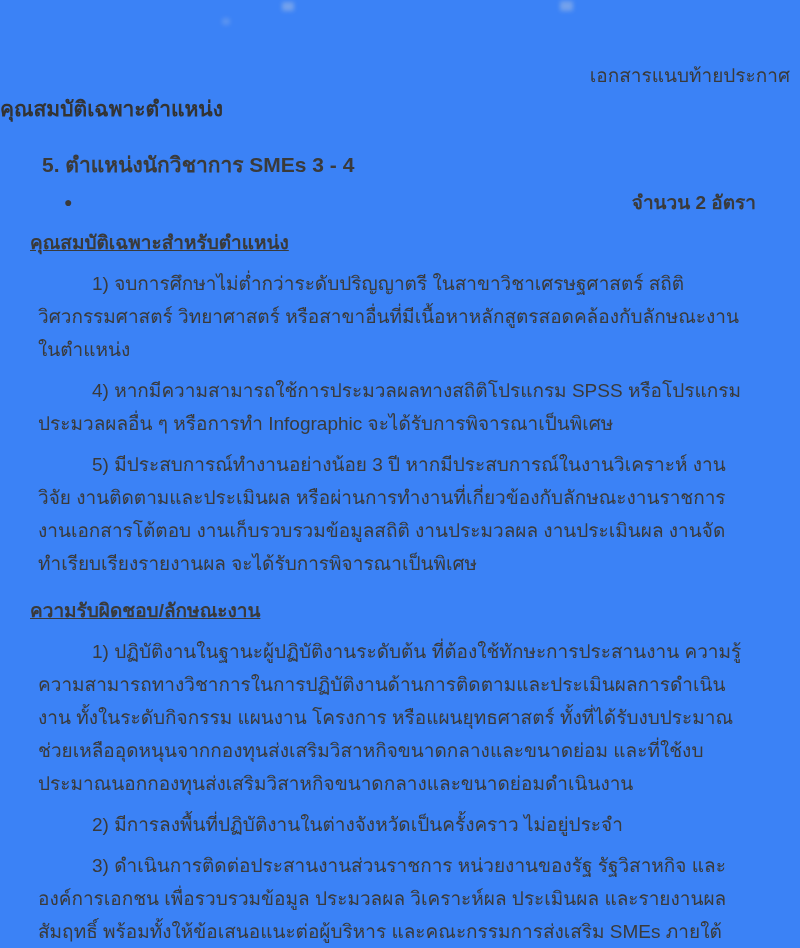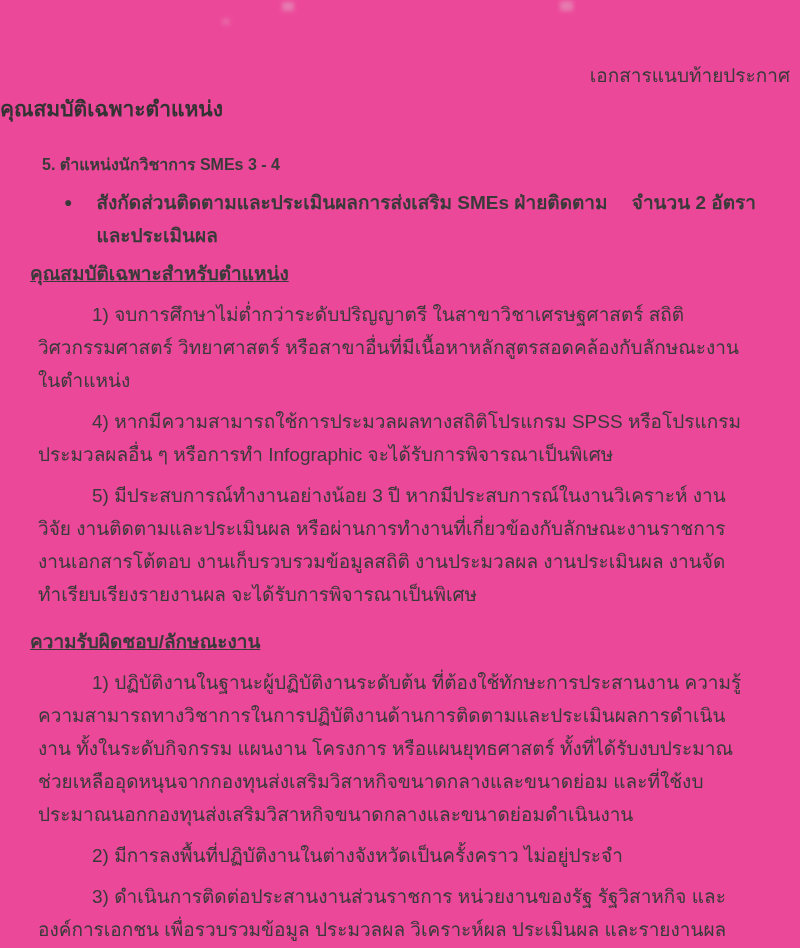"เอกสารแนบท้ายประกาศ" .page { background: #ec4899 -> #3b82f6 }
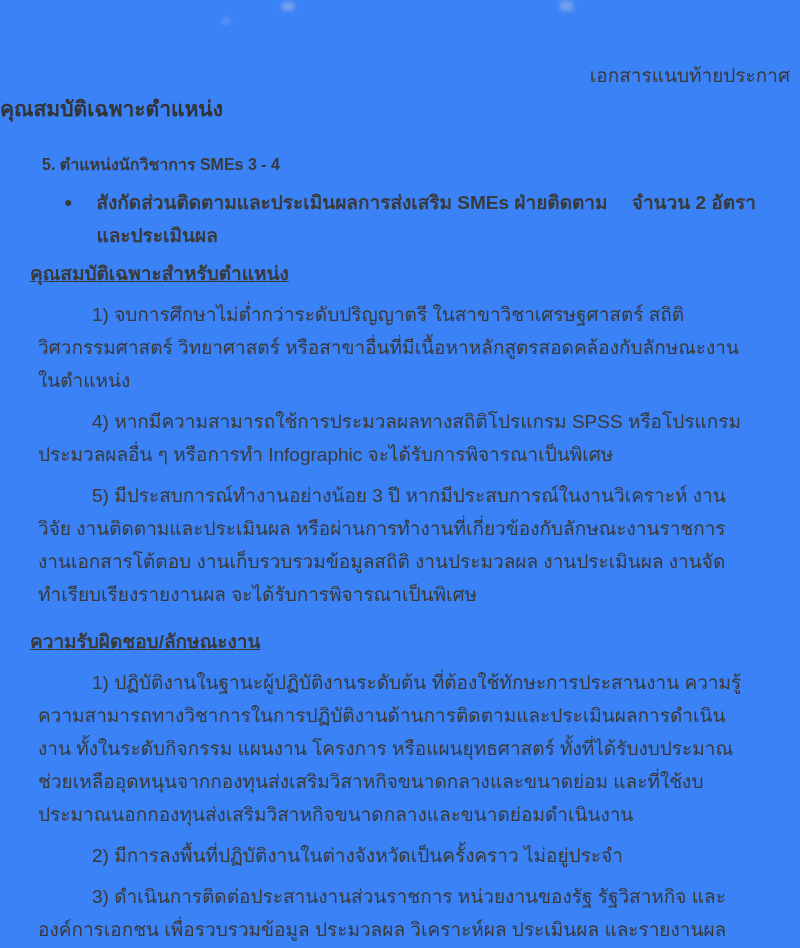"5. ตำแหน่งนักวิชาการ SMEs 3 -" .position-heading { font-size: 16px -> 21px }
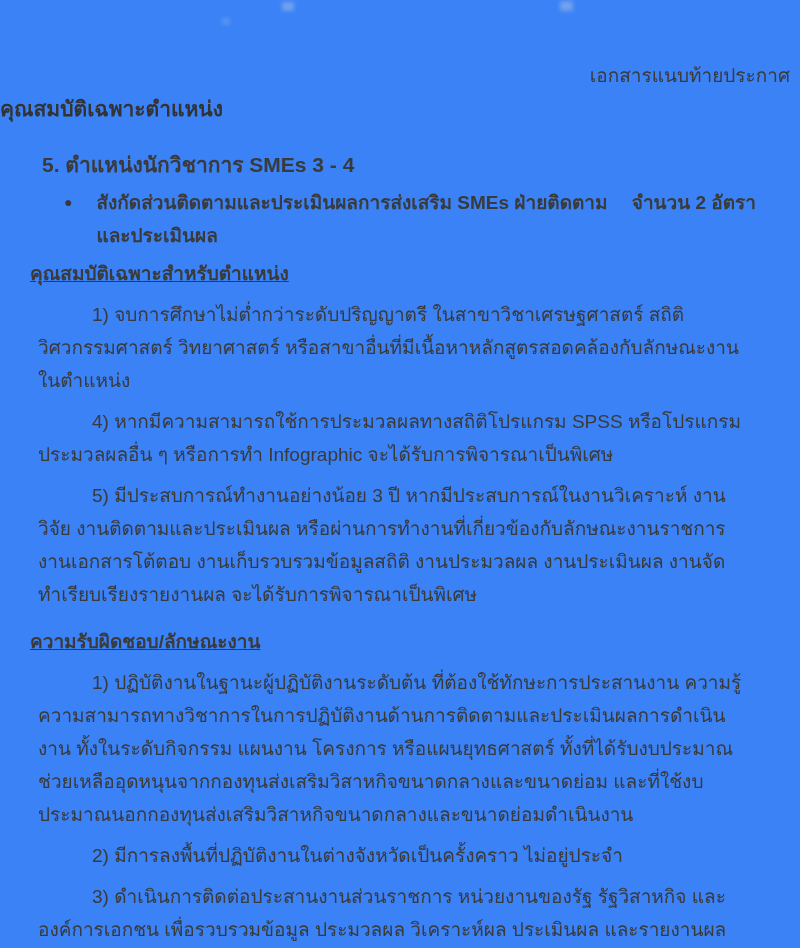"สังกัดส่วนติดตามและประเมินผลการส่งเสริม" span.aff-text { html: <span>สังกัดส่วนติดตามและประเมินผลการส่งเสริม SMEs ฝ่ายติดตามและประเมินผล</span> -> none }
